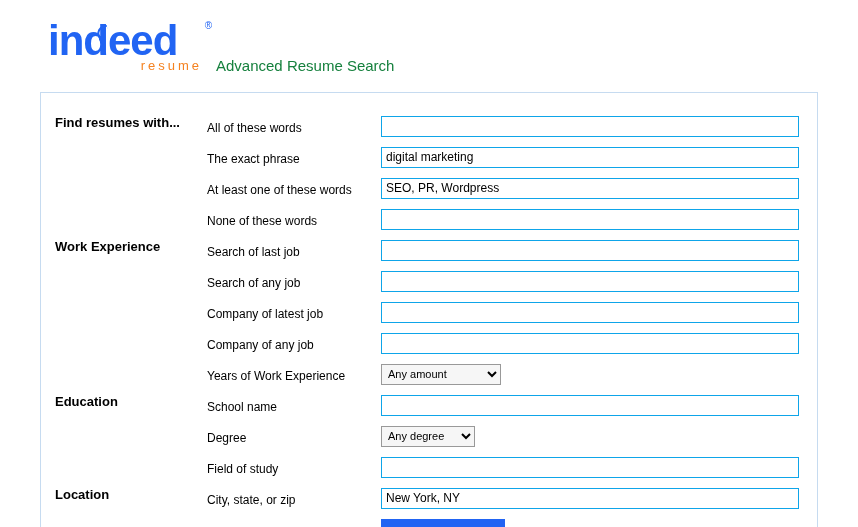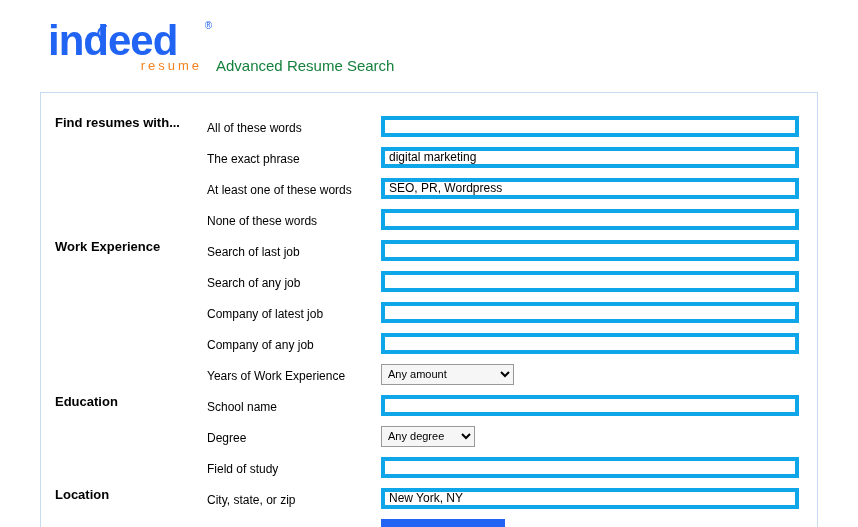"digital marketing" input[type="text"] { border: 4px solid #0ea5e9 -> 1px solid #0ea5e9 }
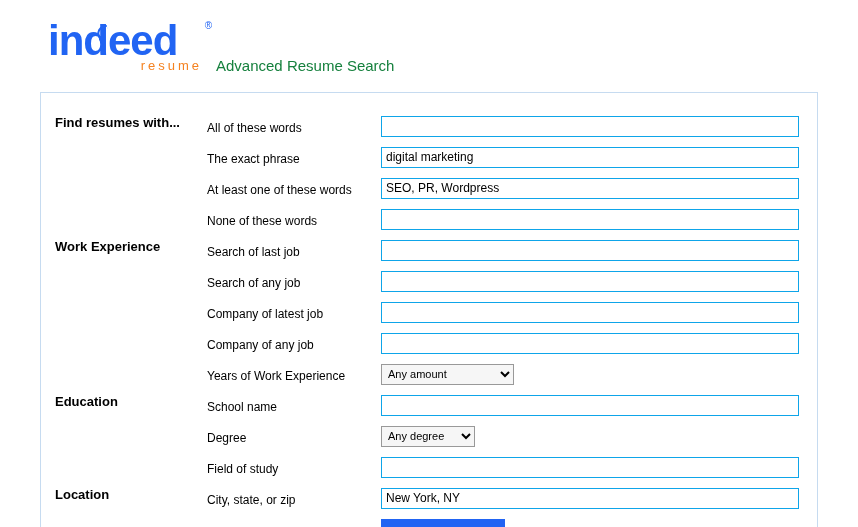"Any amount" .years-select { width: 133px -> 120px }
